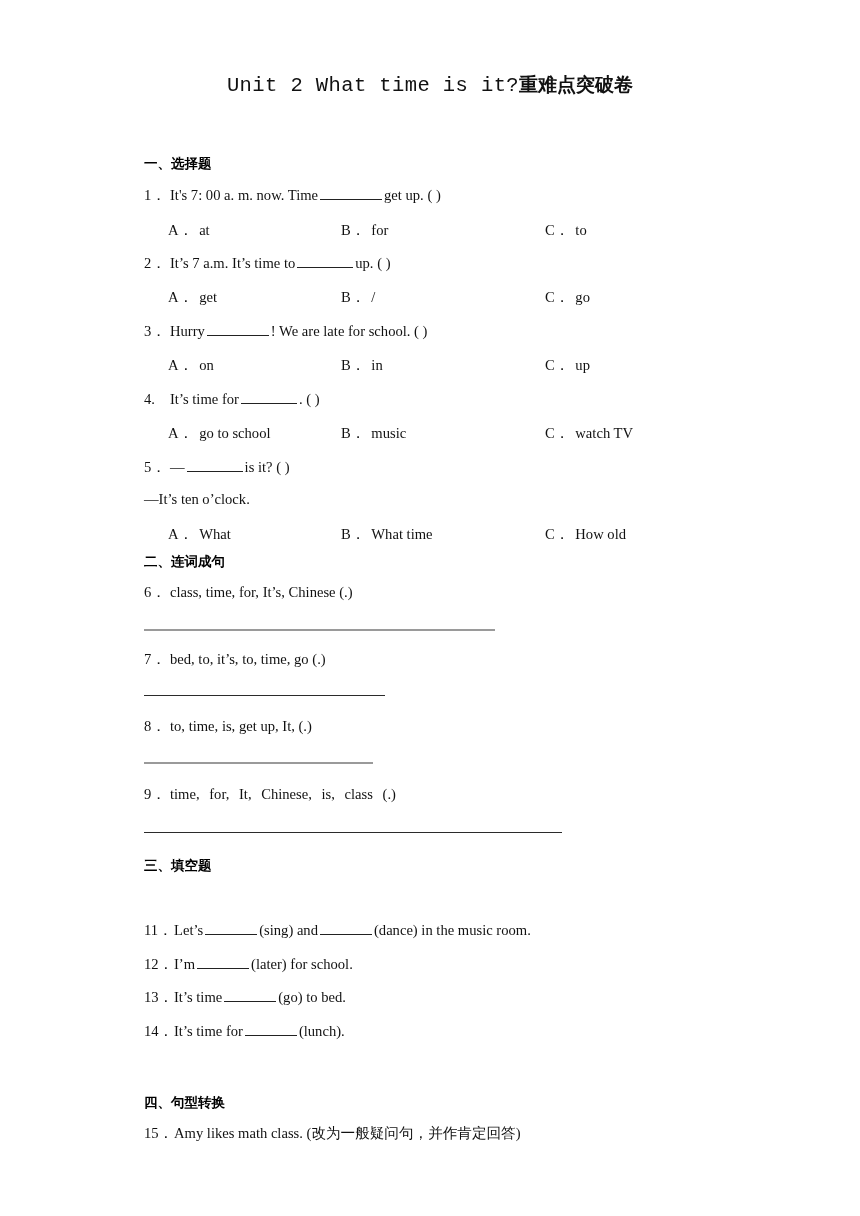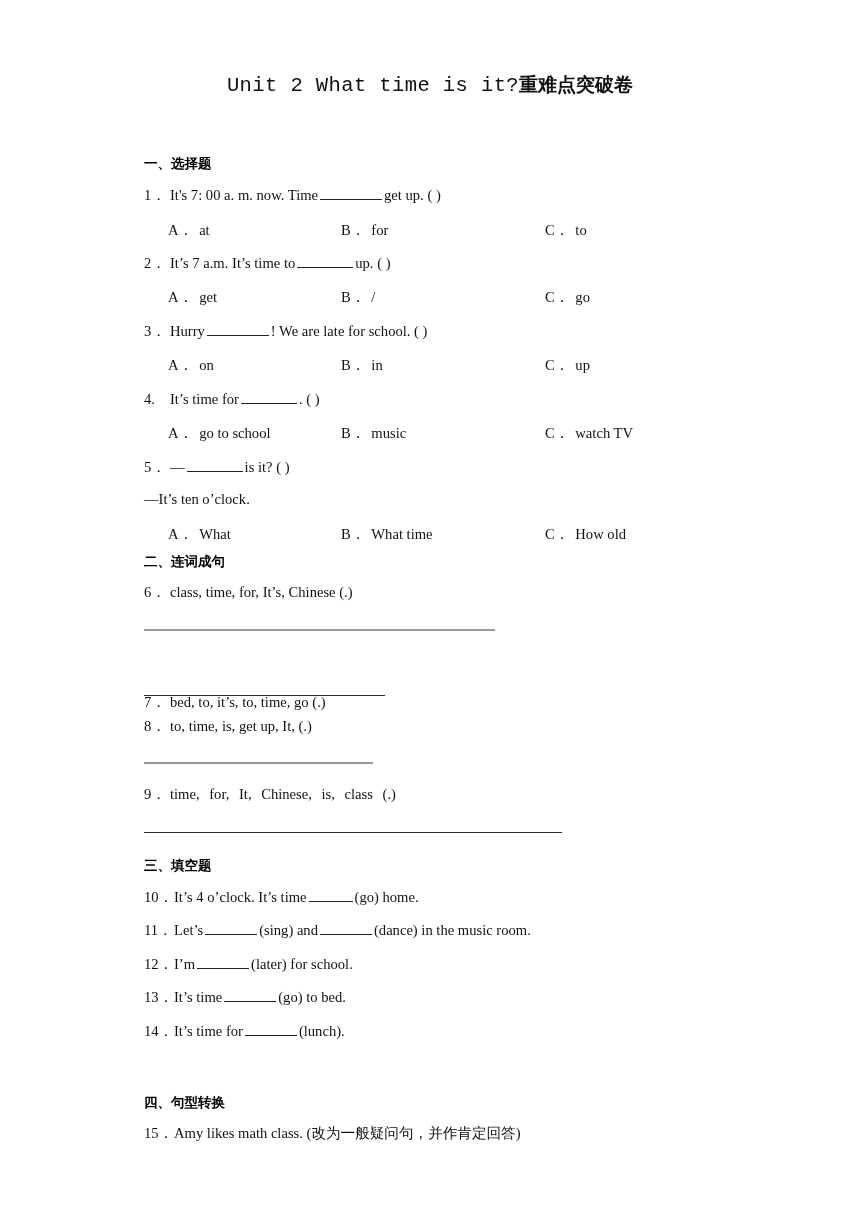"7． bed, to, it’s, to," div.q { margin-top: 43px -> none }
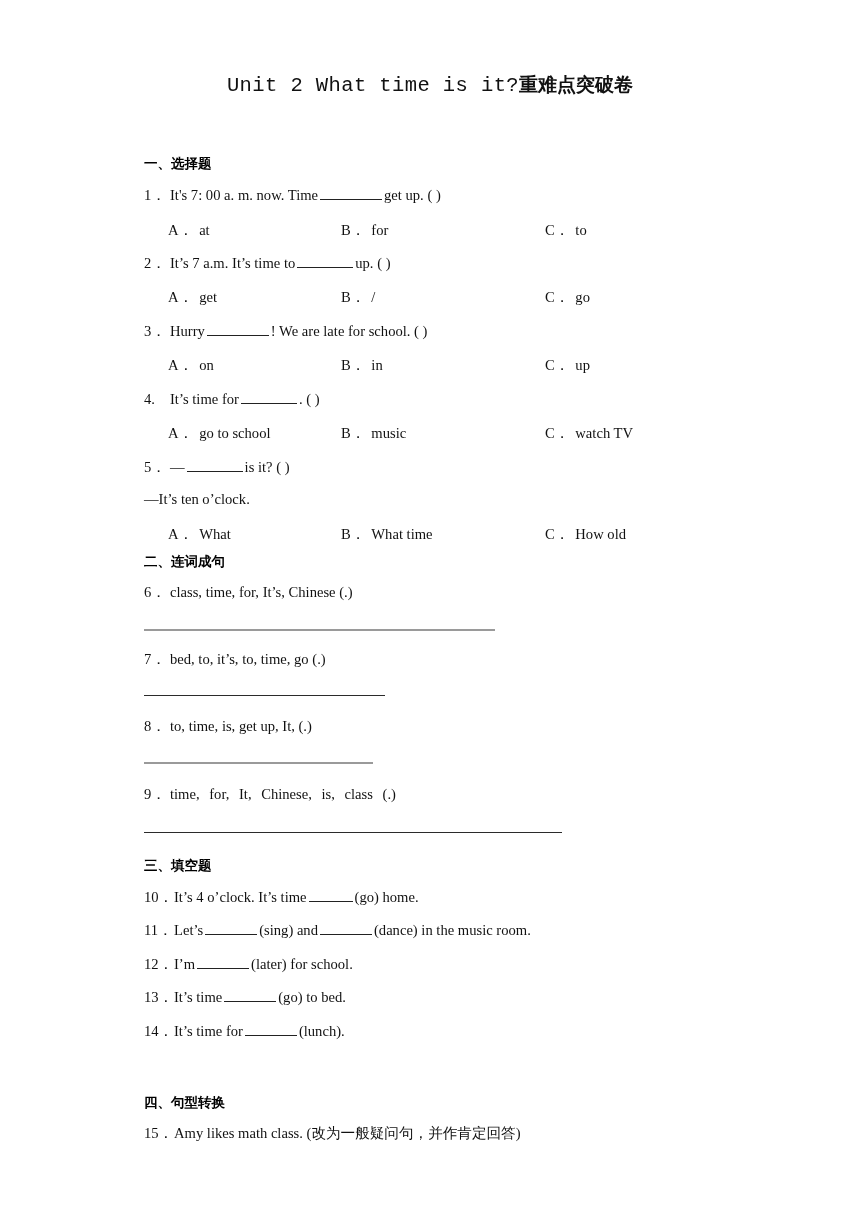"10．It’s 4 o’clock. It’s time" div.q { html: <div> <span>10．</span><span>It’s 4 o’clock. It’s time</span><span></span><span>(go) home.</span> </div> -> none }
